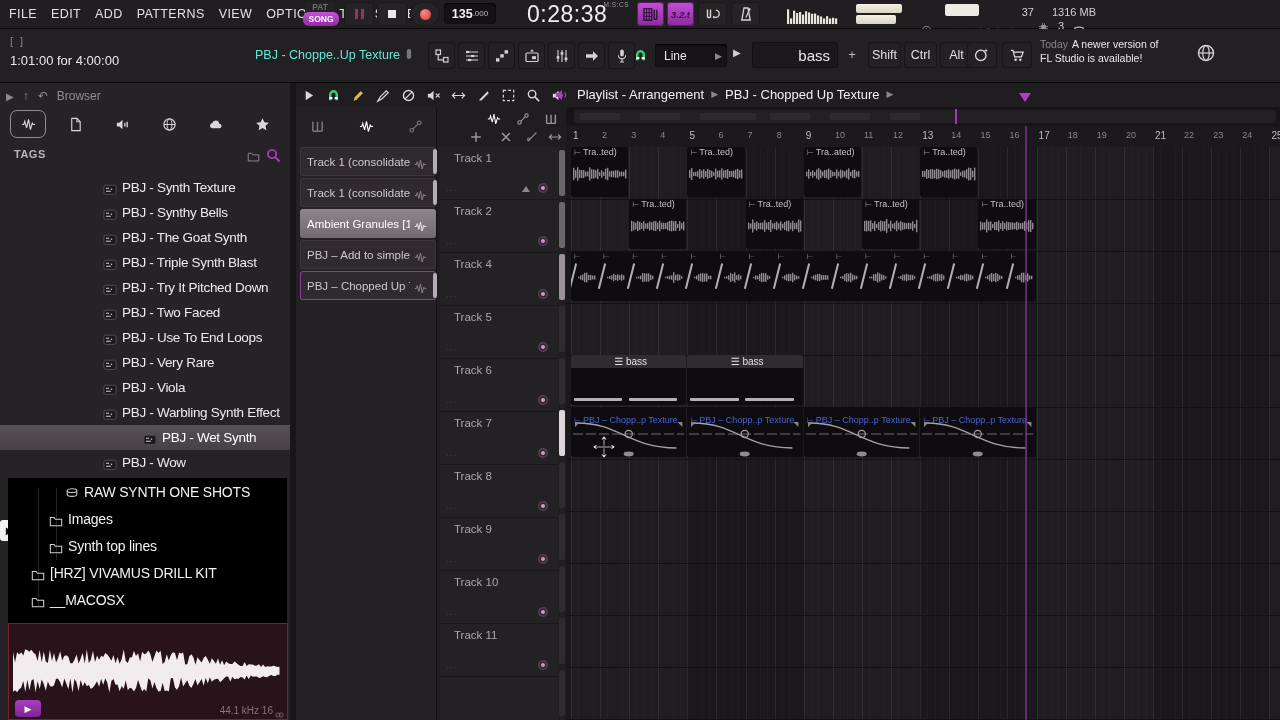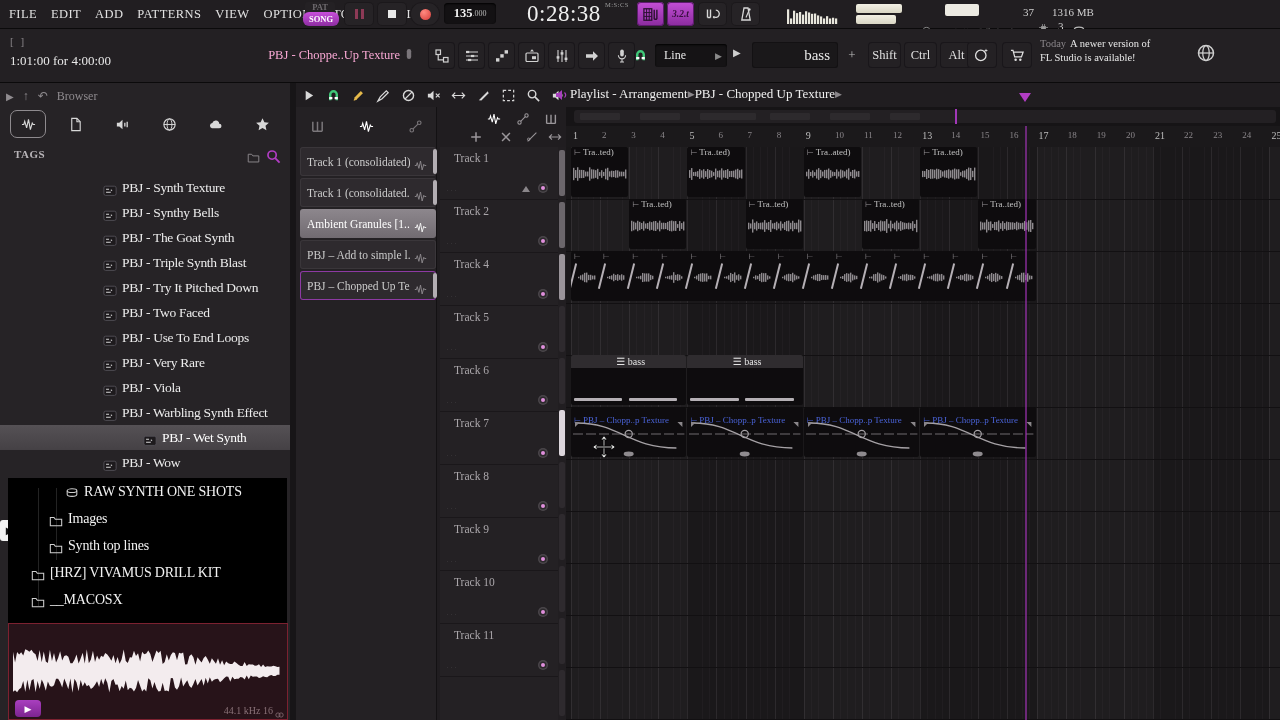"FILE" #app { font-family: Liberation Serif, serif -> Liberation Sans, sans-serif }
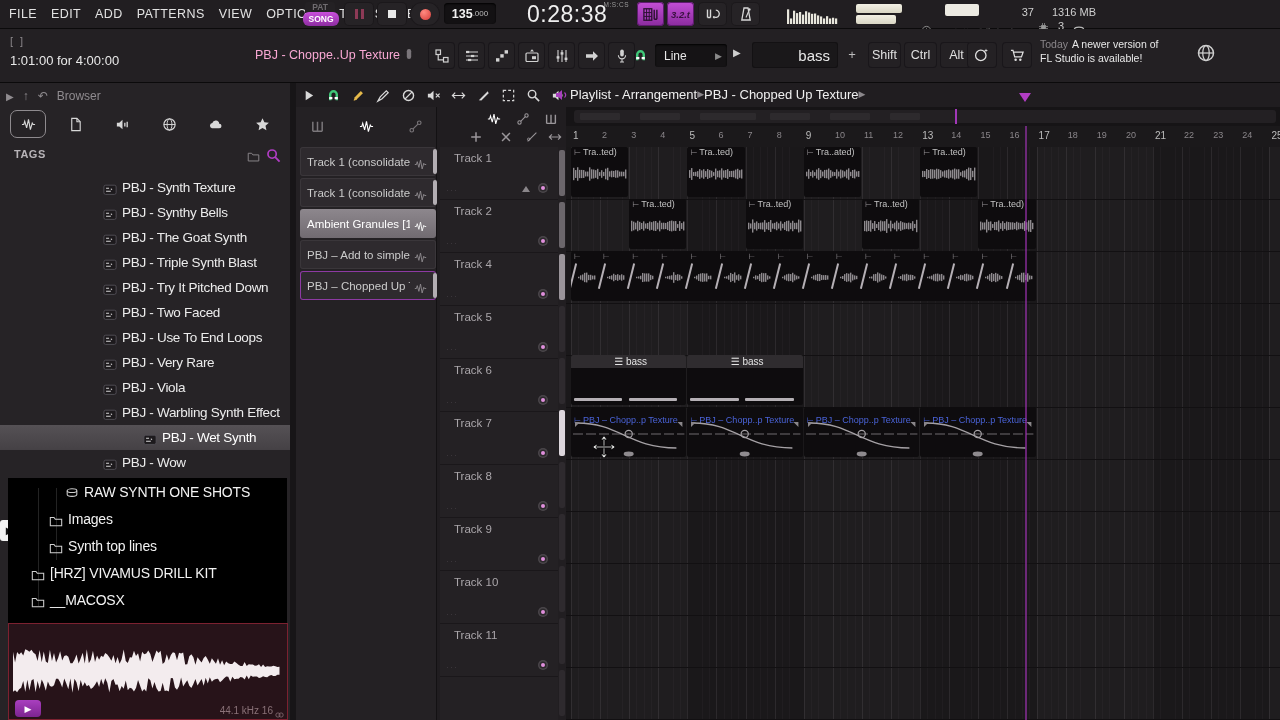"PBJ - Choppe..Up Texture" #samplename { color: #f9a8d4 -> #5eead4 }
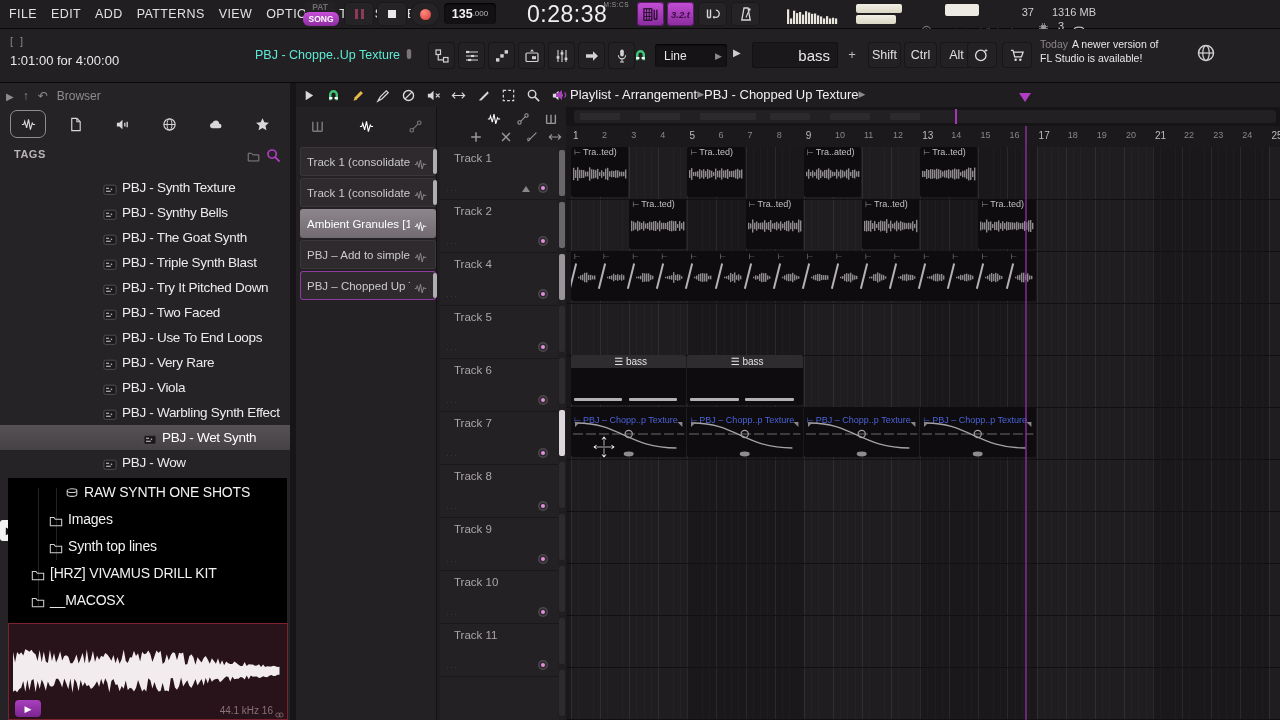"Playlist - Arrangement" #plbread { gap: none -> 7px }
